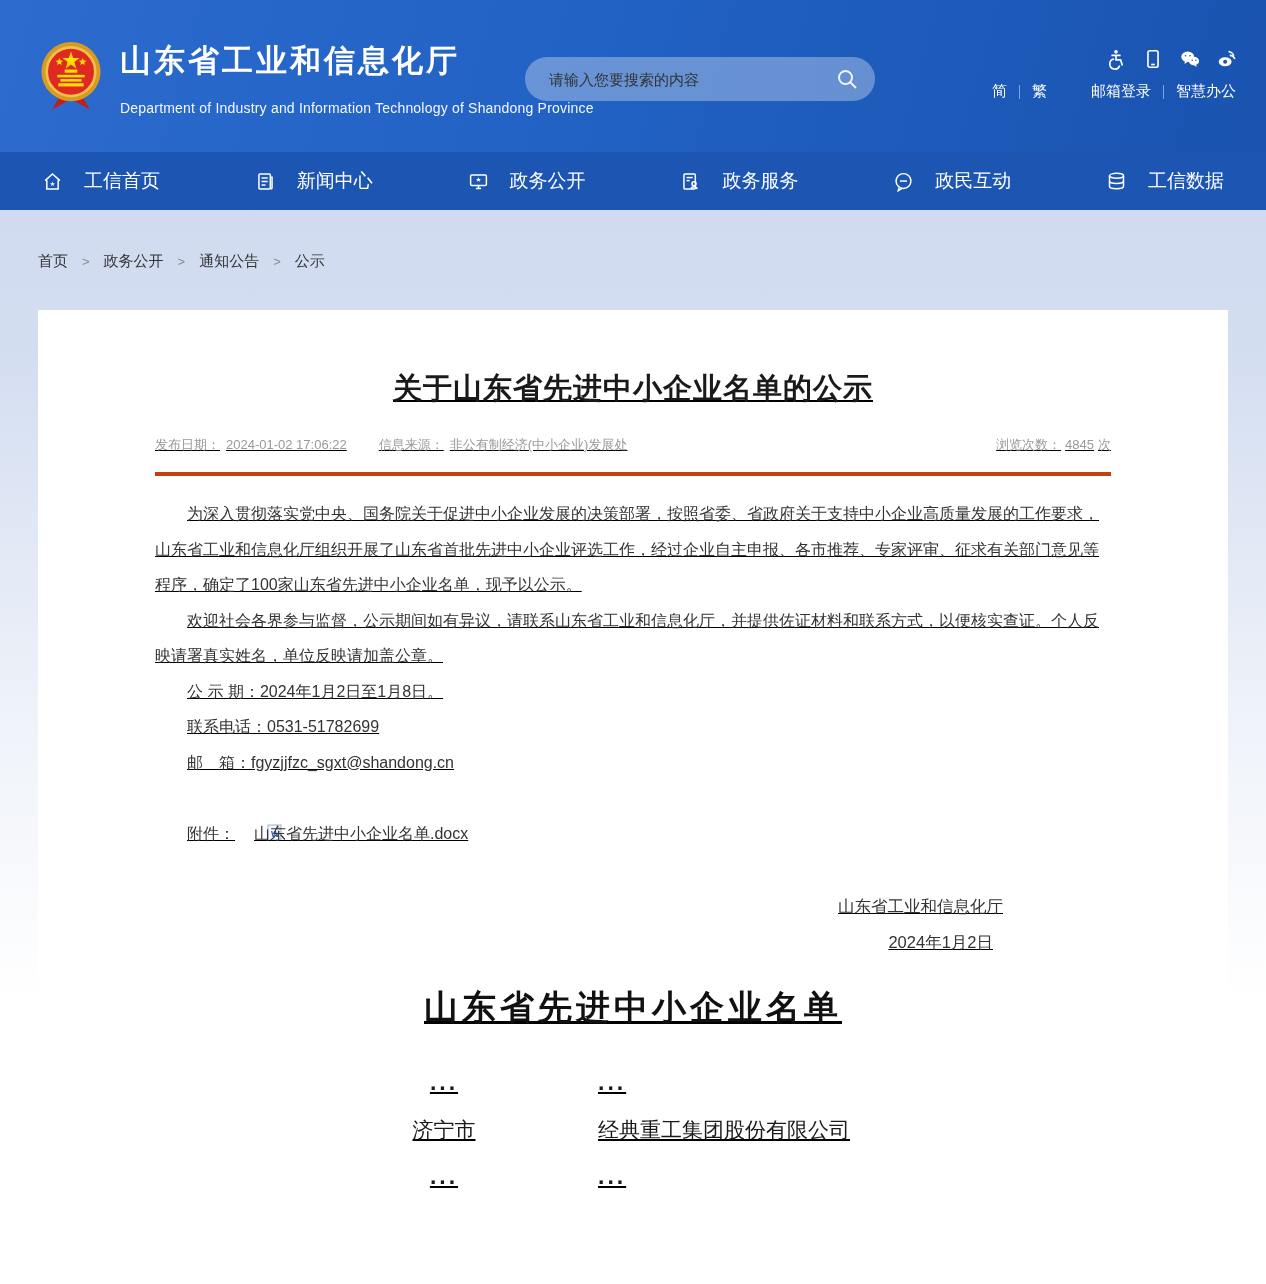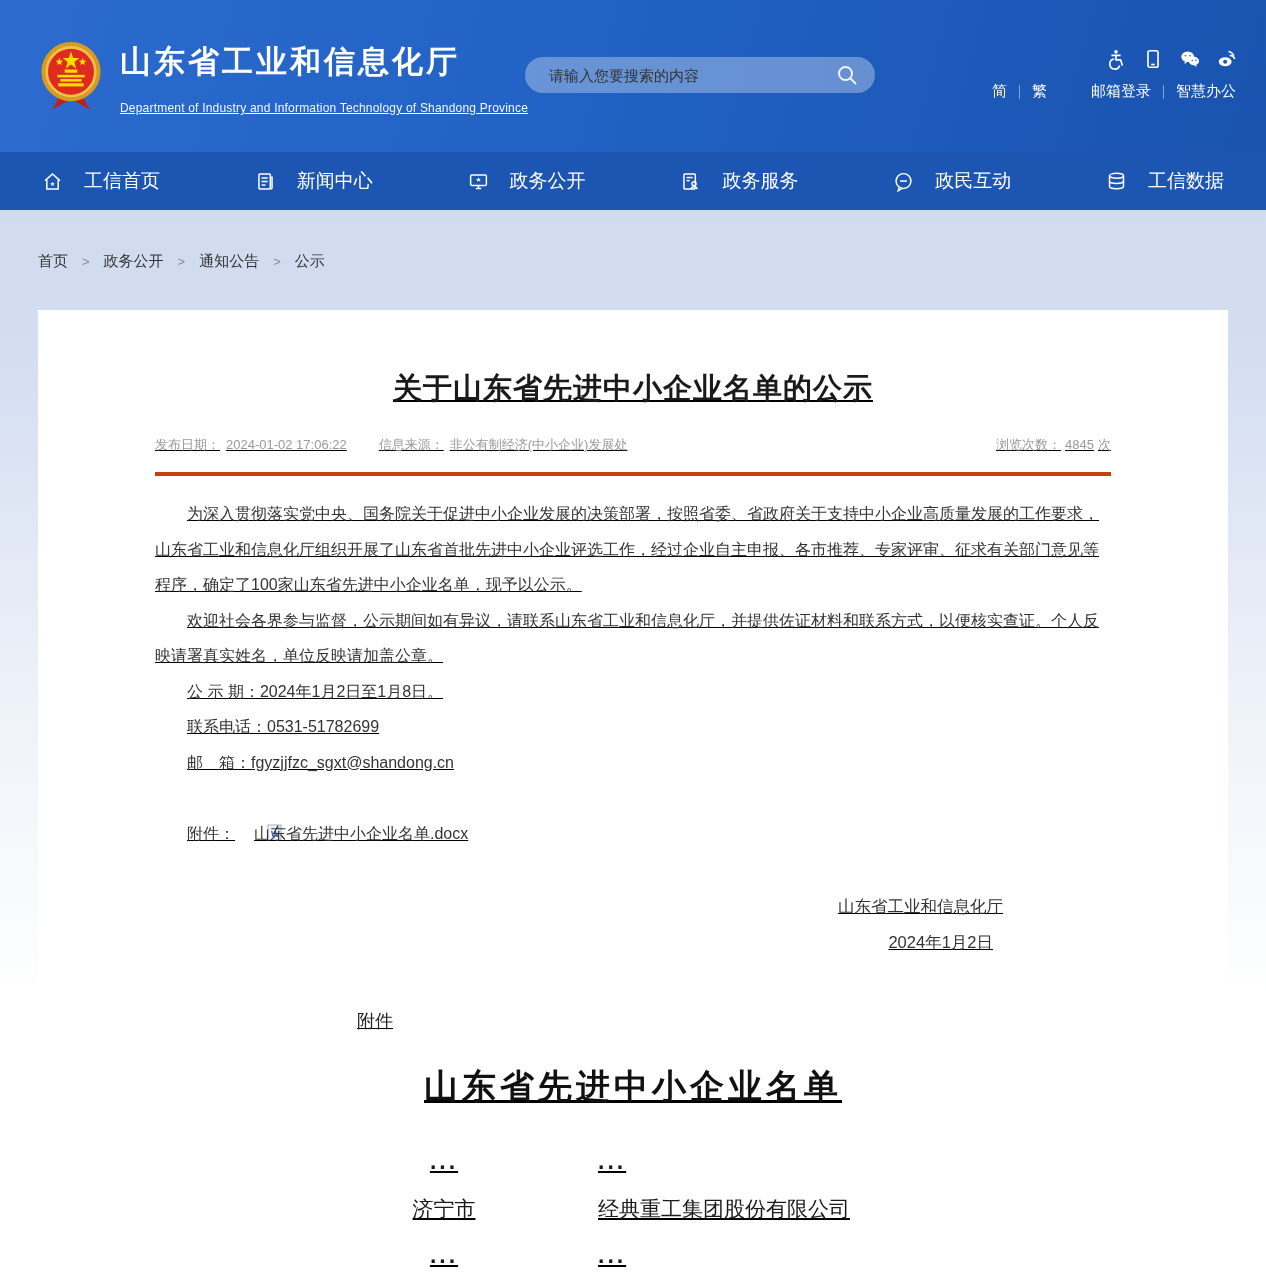"请输入您要搜索的内容" .search-box { height: 36px -> 44px }
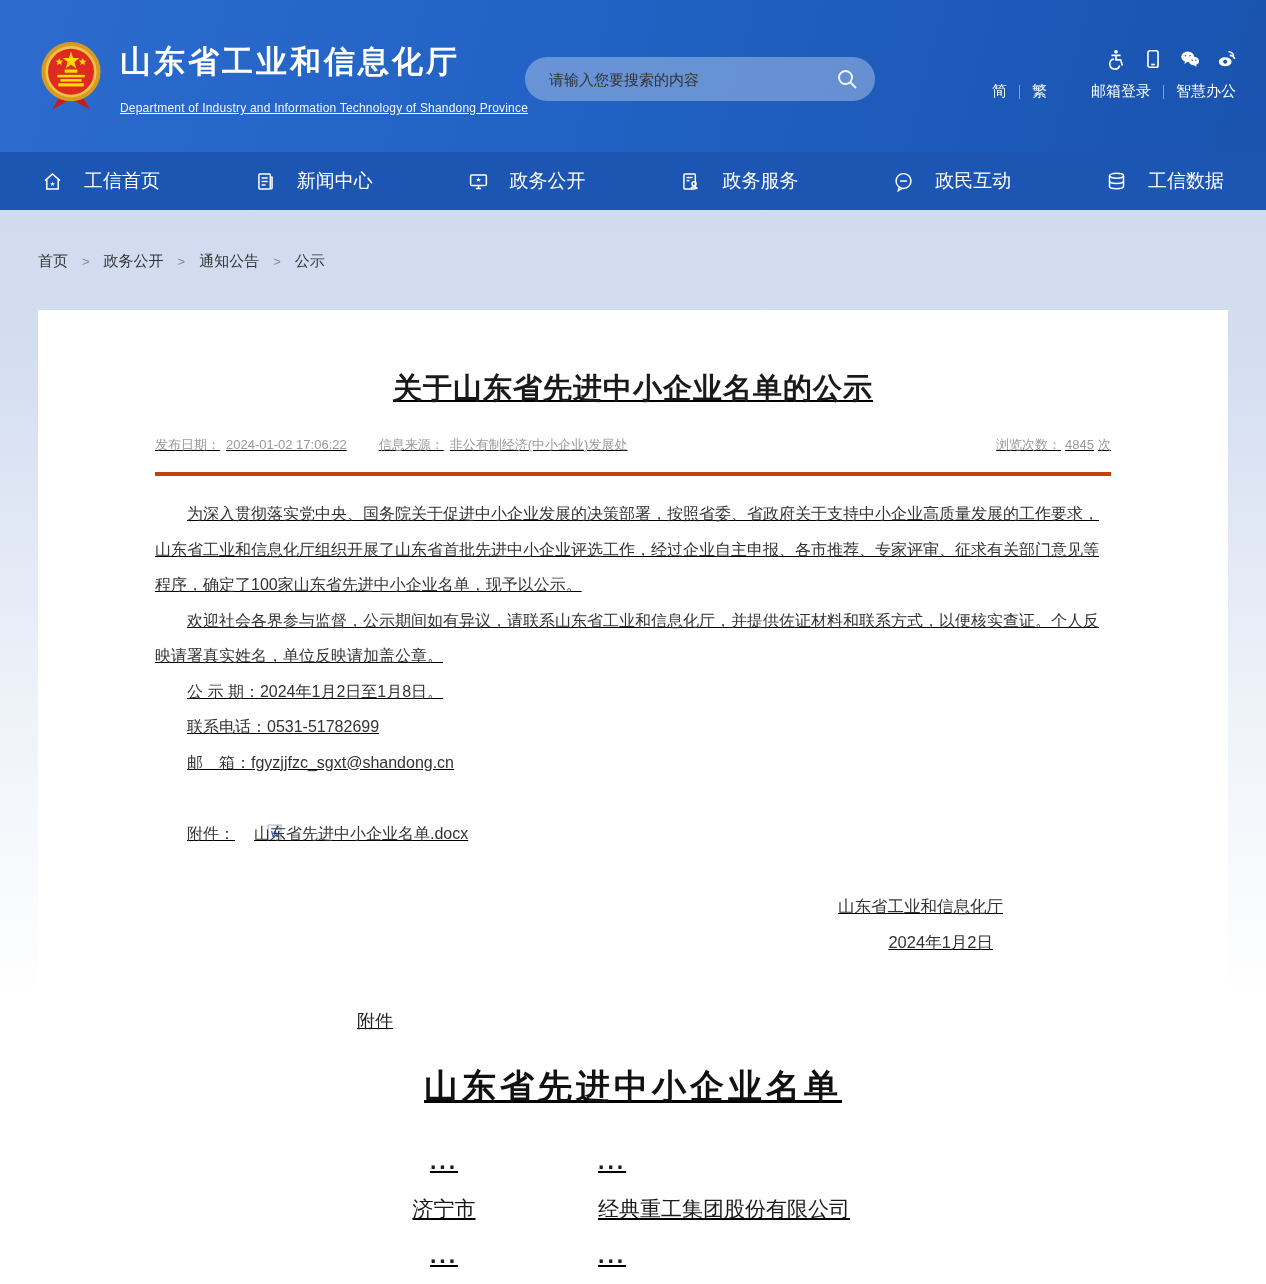"Department of Industry and Information" .brand-sub { font-size: 12px -> 14px; text-decoration: underline -> none }
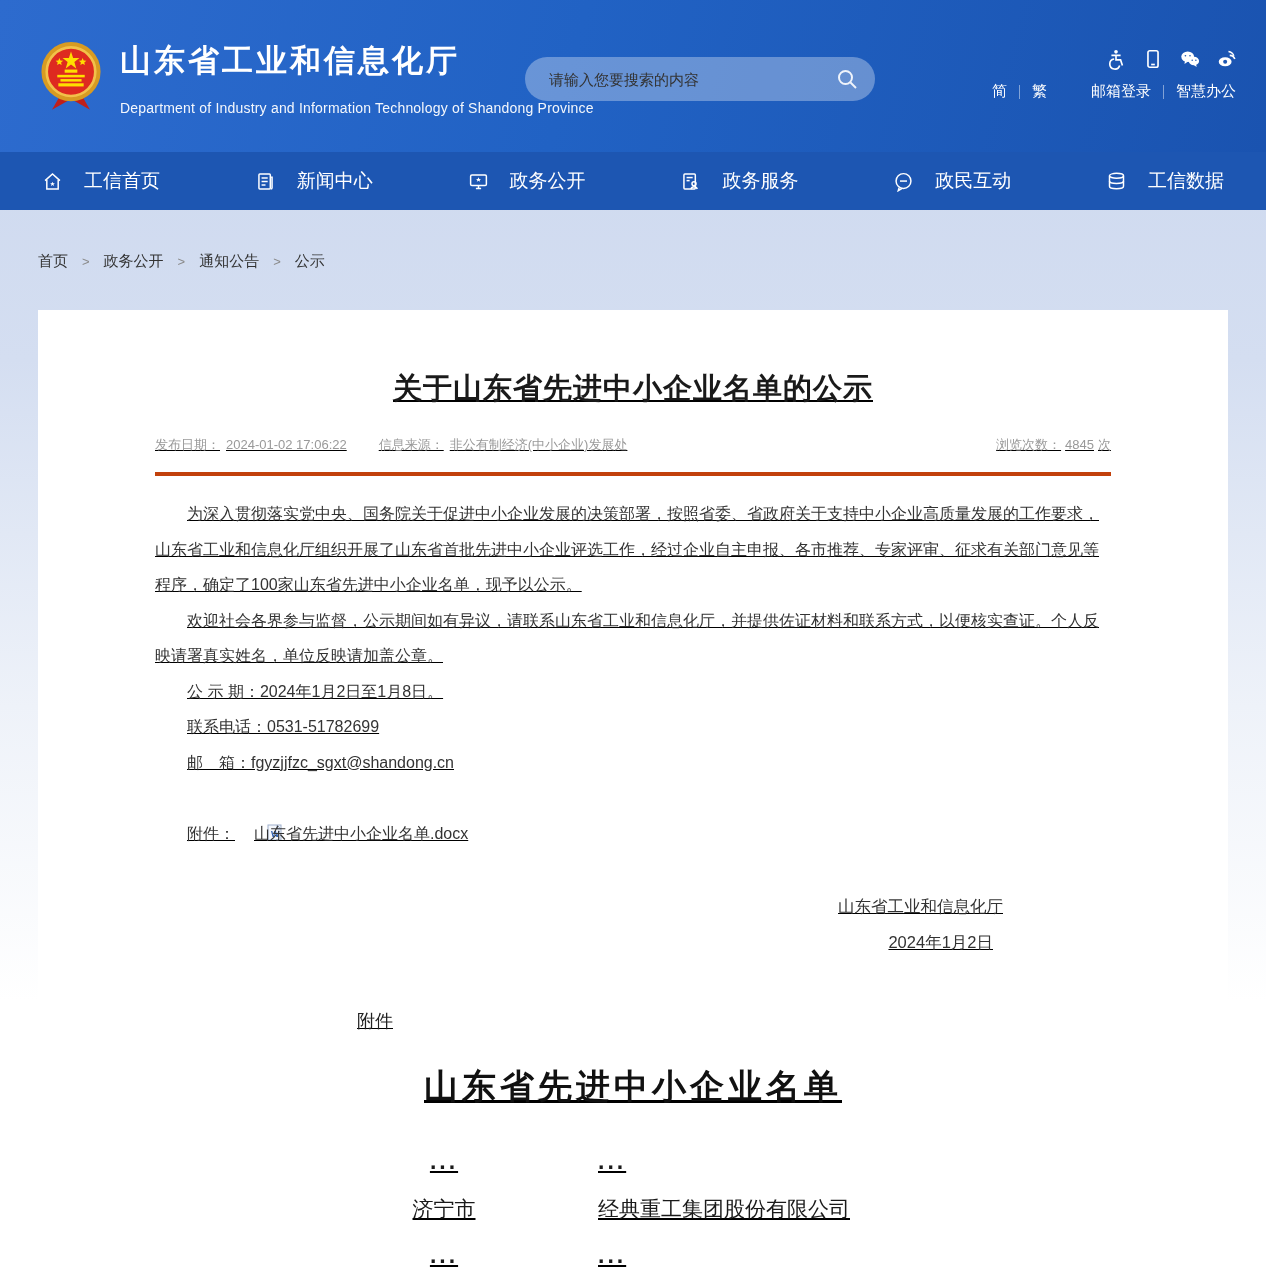"附件" div.preview-label { html: <div>附件</div> -> none }
